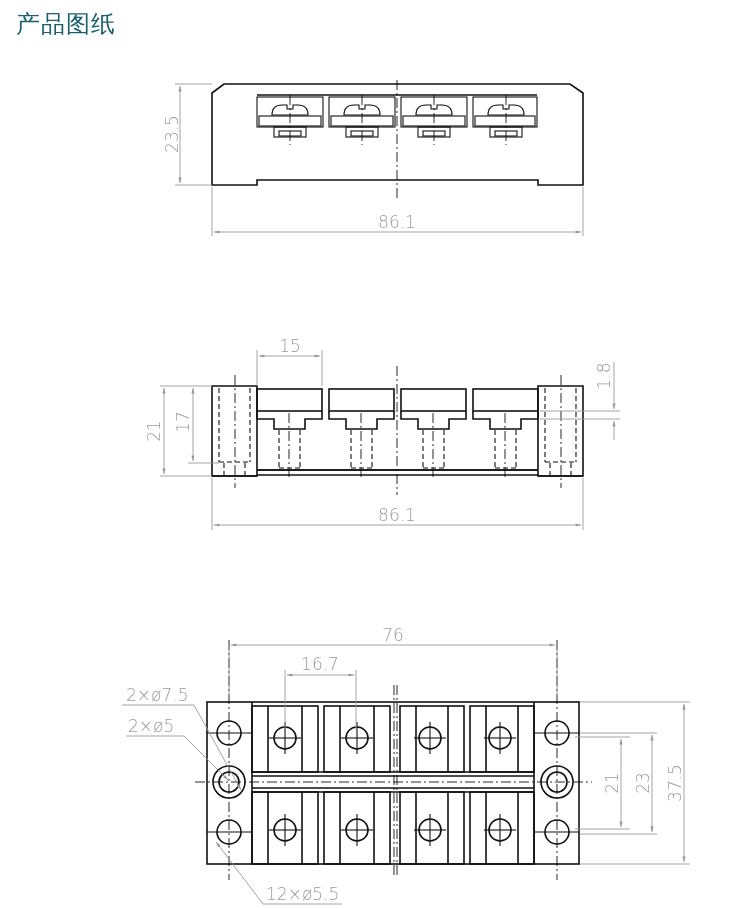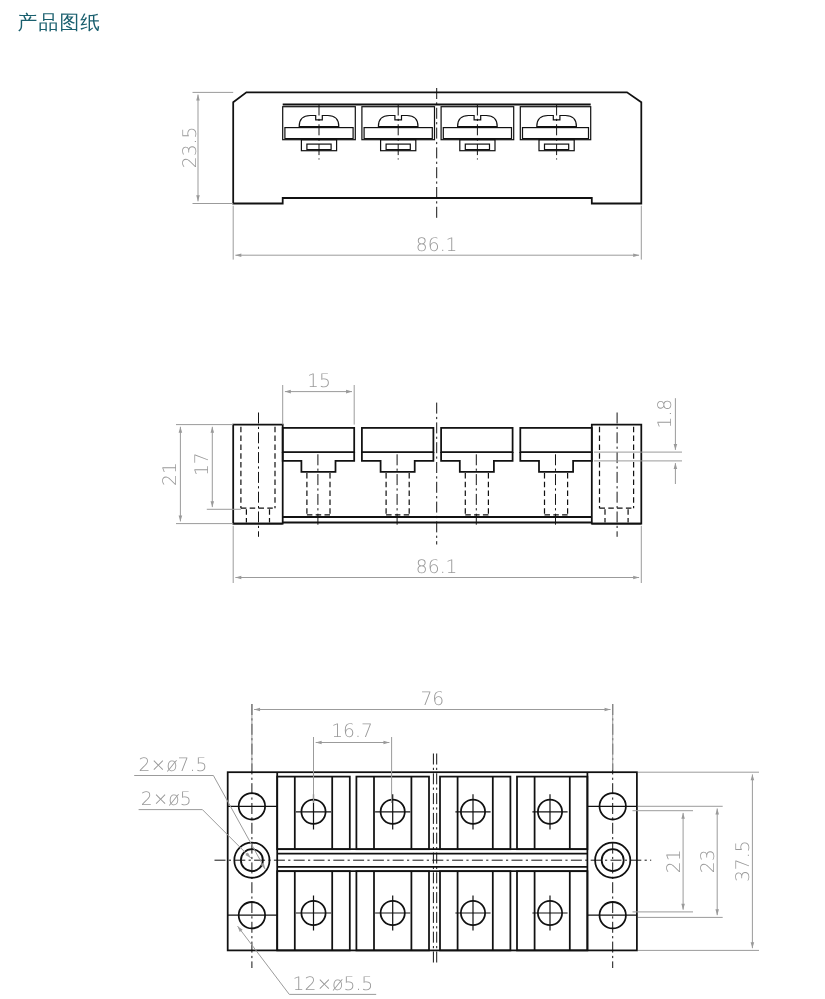"产品图纸" .title { font-size: 18px -> 24px }
